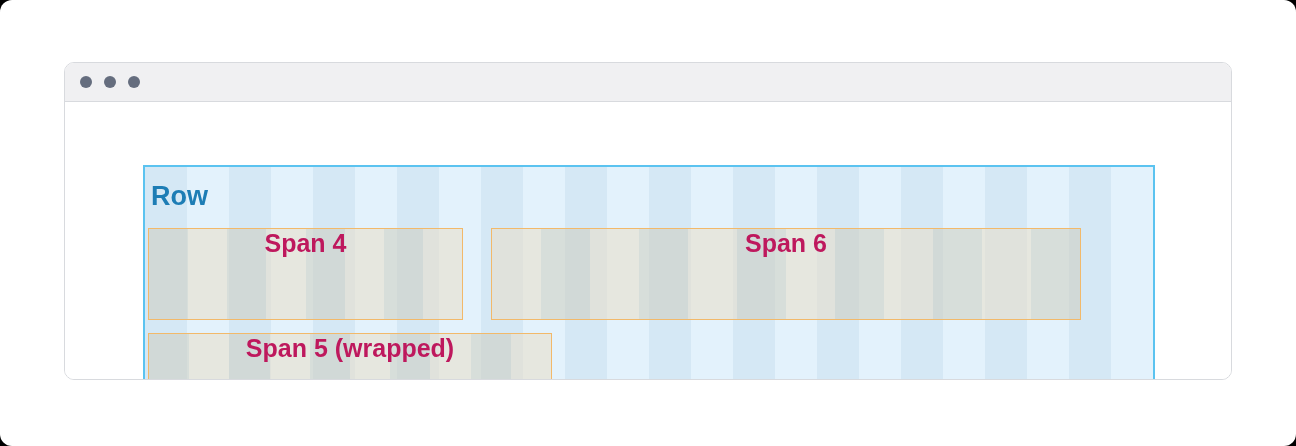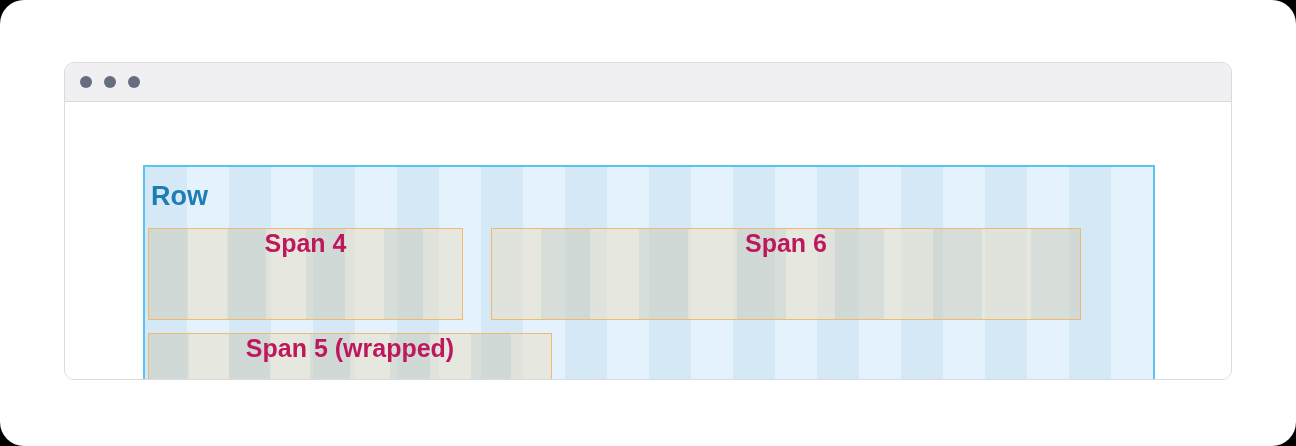"Row" .page-card { border-radius: 24px -> 12px }
